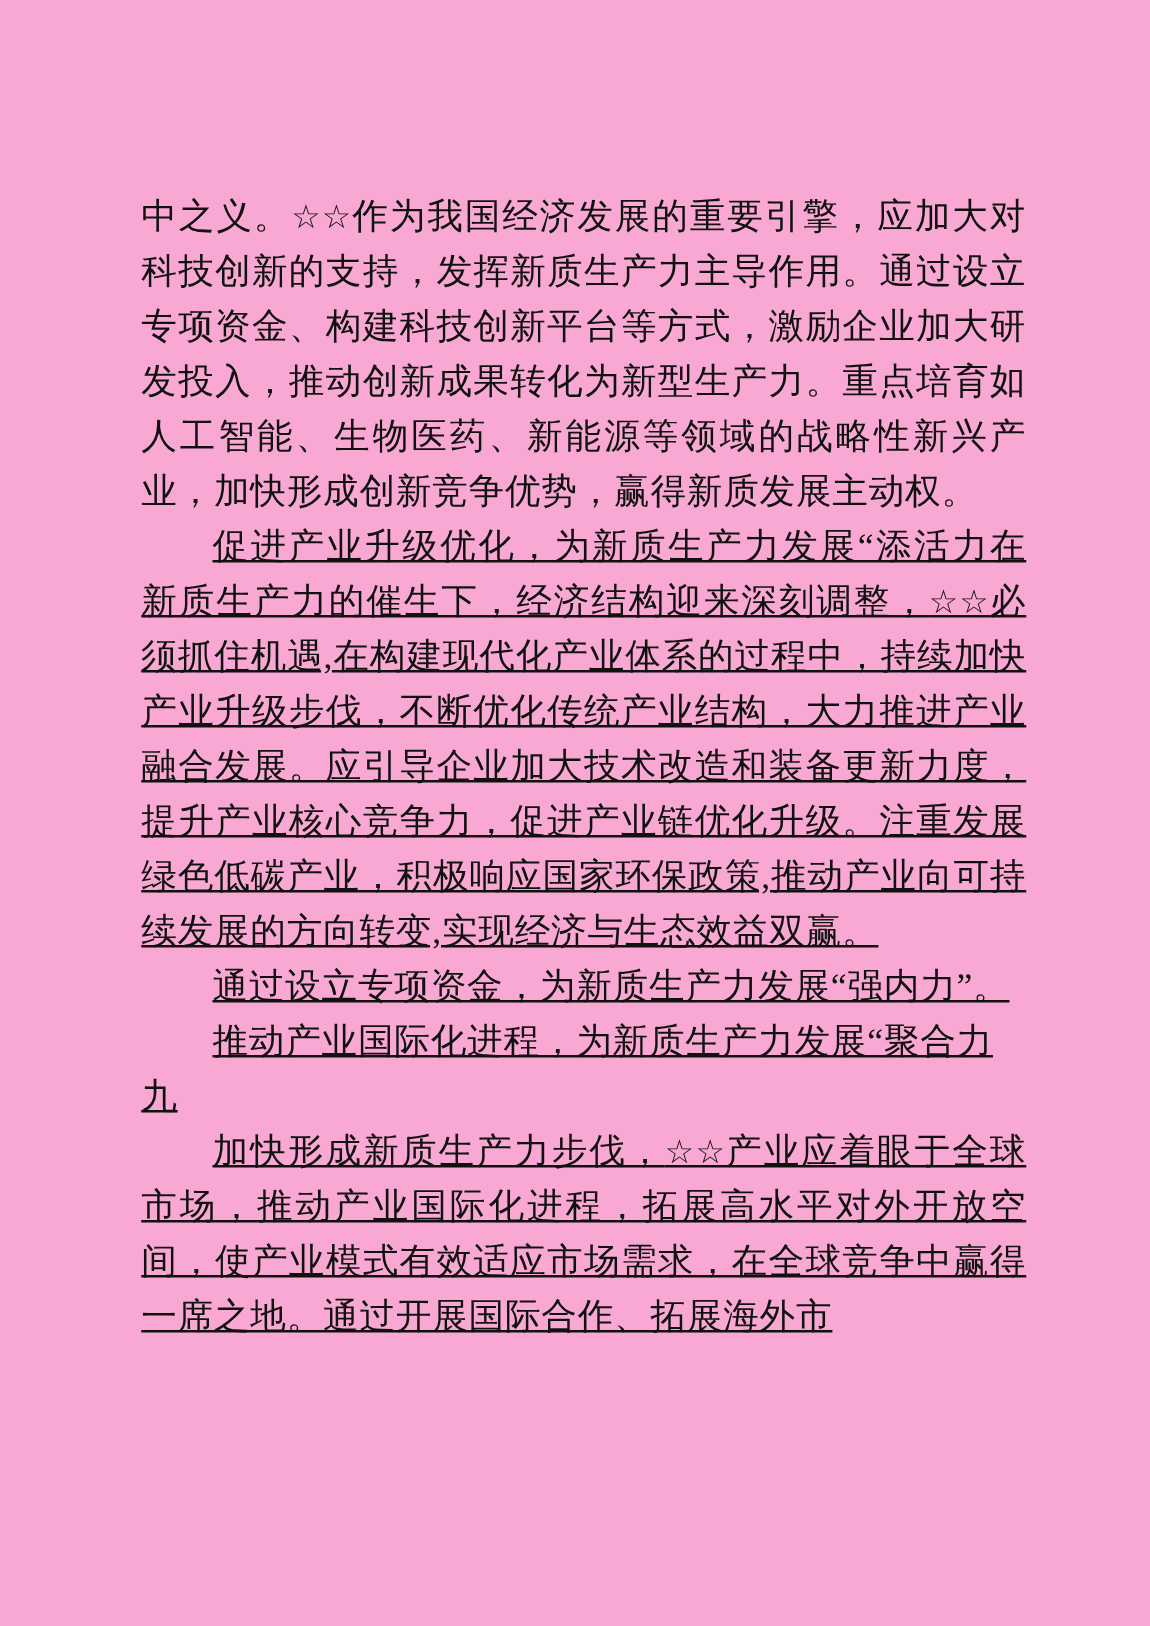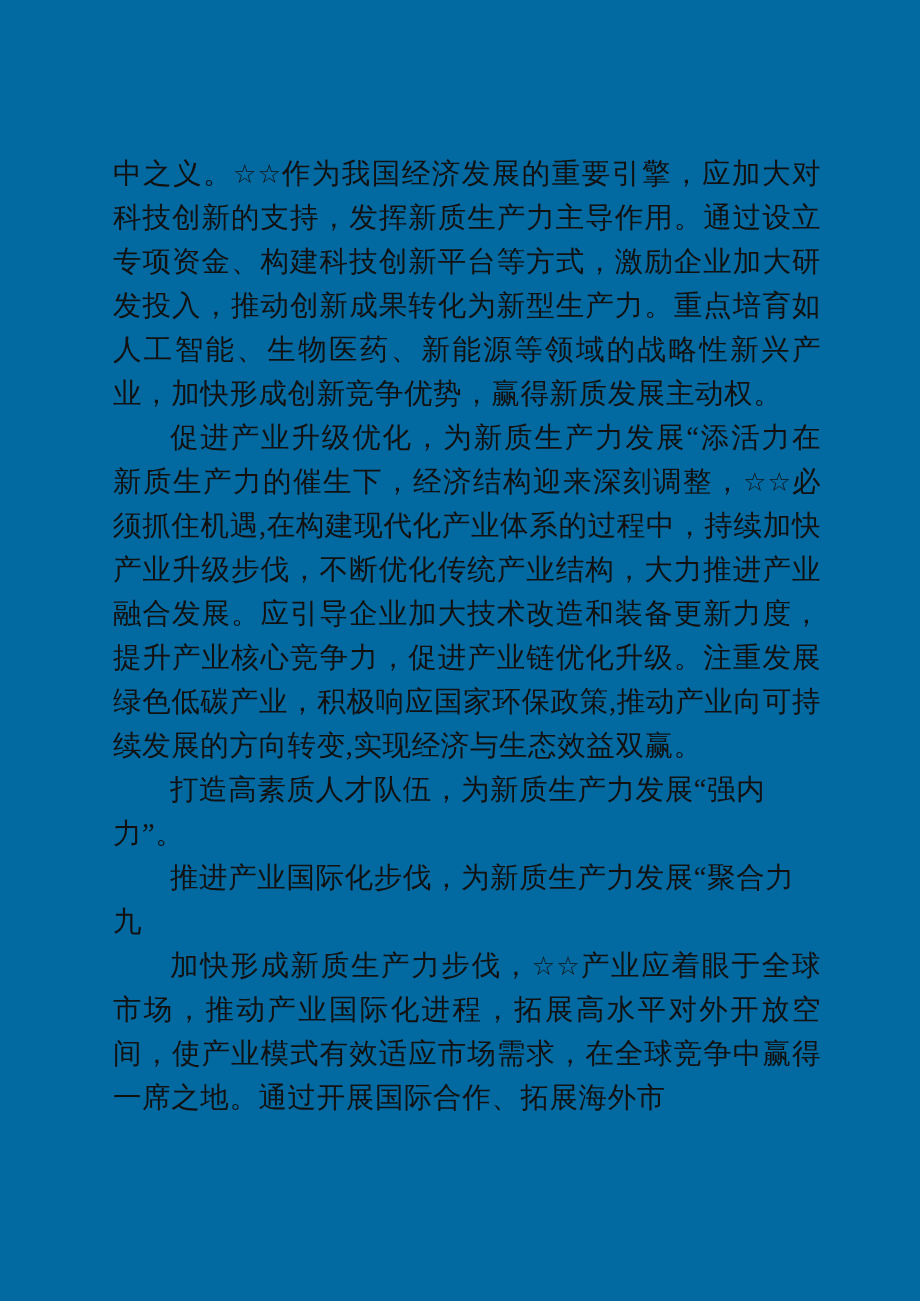"中之义。☆☆作为我国经济发展的重要引擎，应加大对科技创新的支持，发挥新质生产力主" div { background: #0369a1 -> #f9a8d4 }
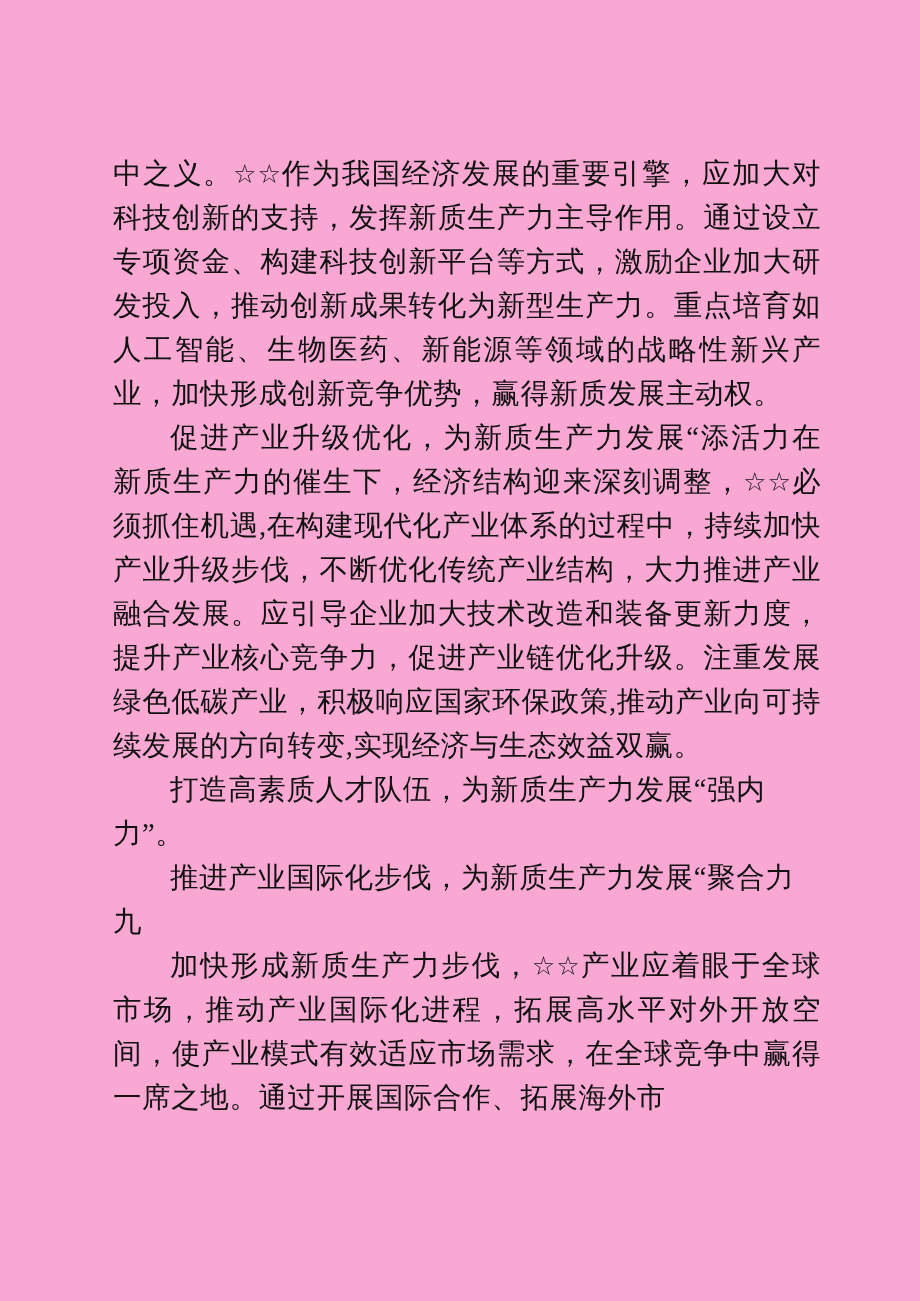"促进产业升级优化，为新质生产力发展“添活力在新质生产力的催生下，经济结构迎来深刻" .para.indent { text-decoration: none -> underline }
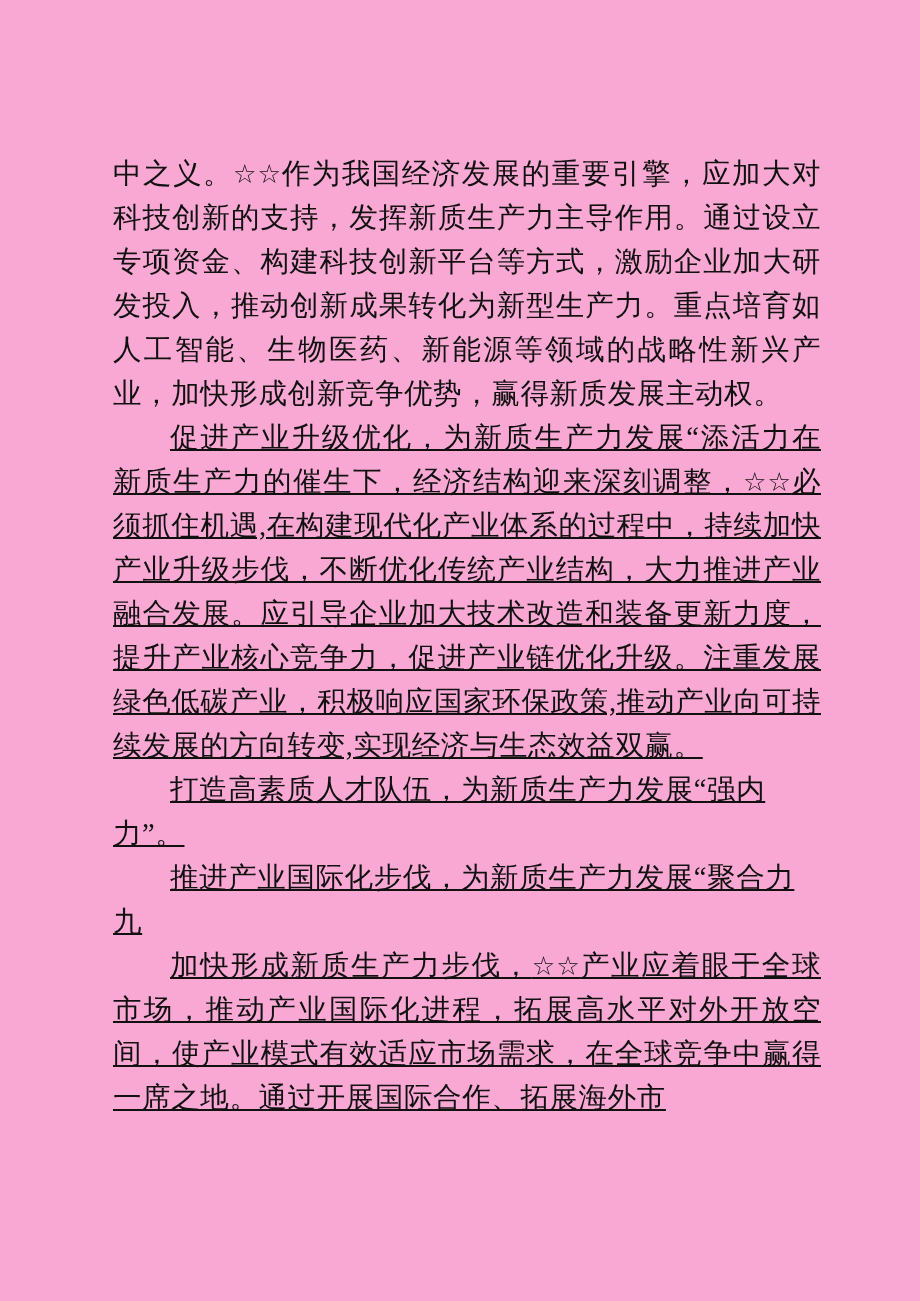"打造高素质人才队伍，为新质生产力发展“强内力”。" p.para { text: 打造高素质人才队伍 -> 通过设立专项资金 }
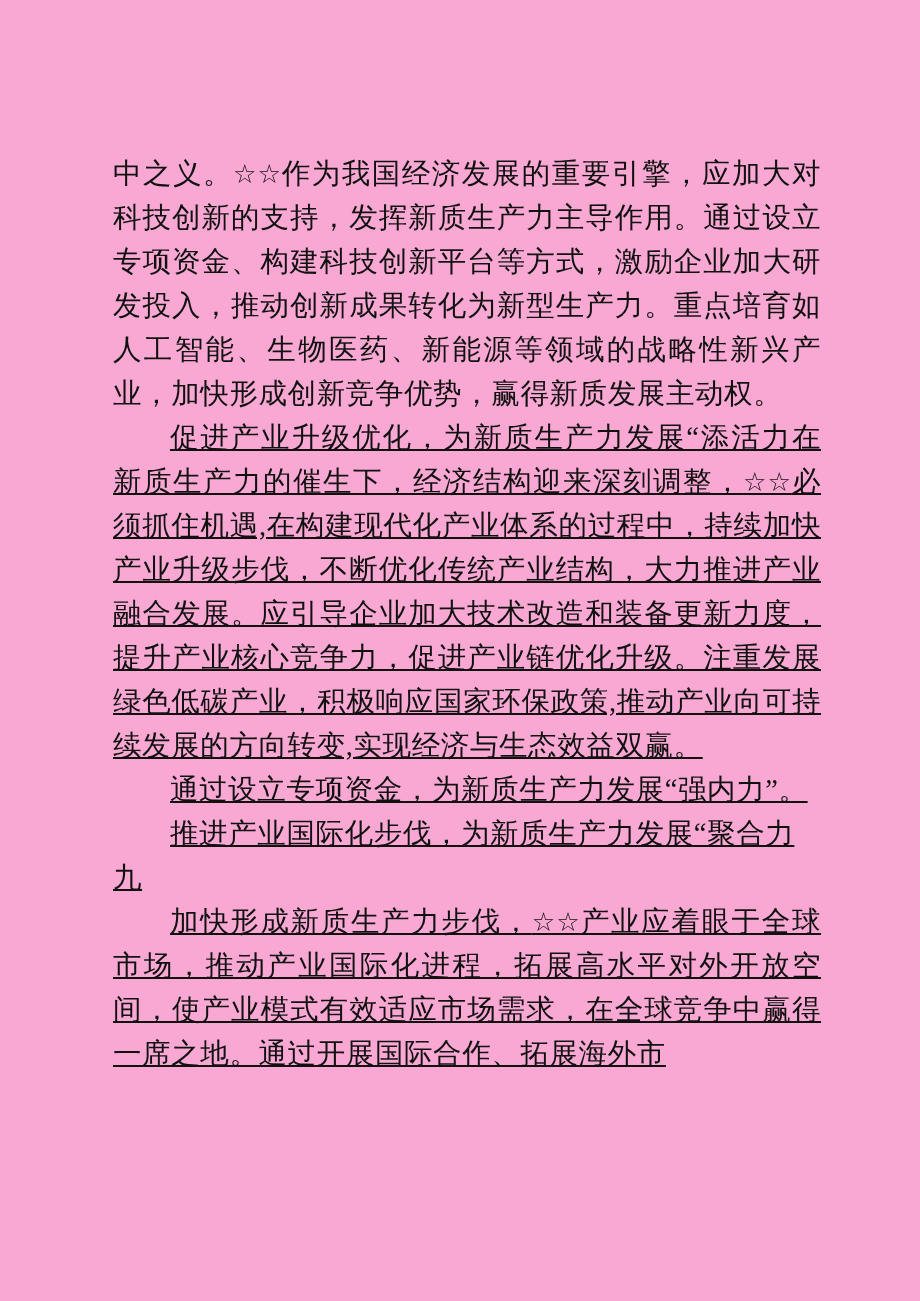"推进产业国际化步伐，为新质生产力发展“聚合力九" p.para { text: 进产业国际化步伐 -> 动产业国际化进程 }
